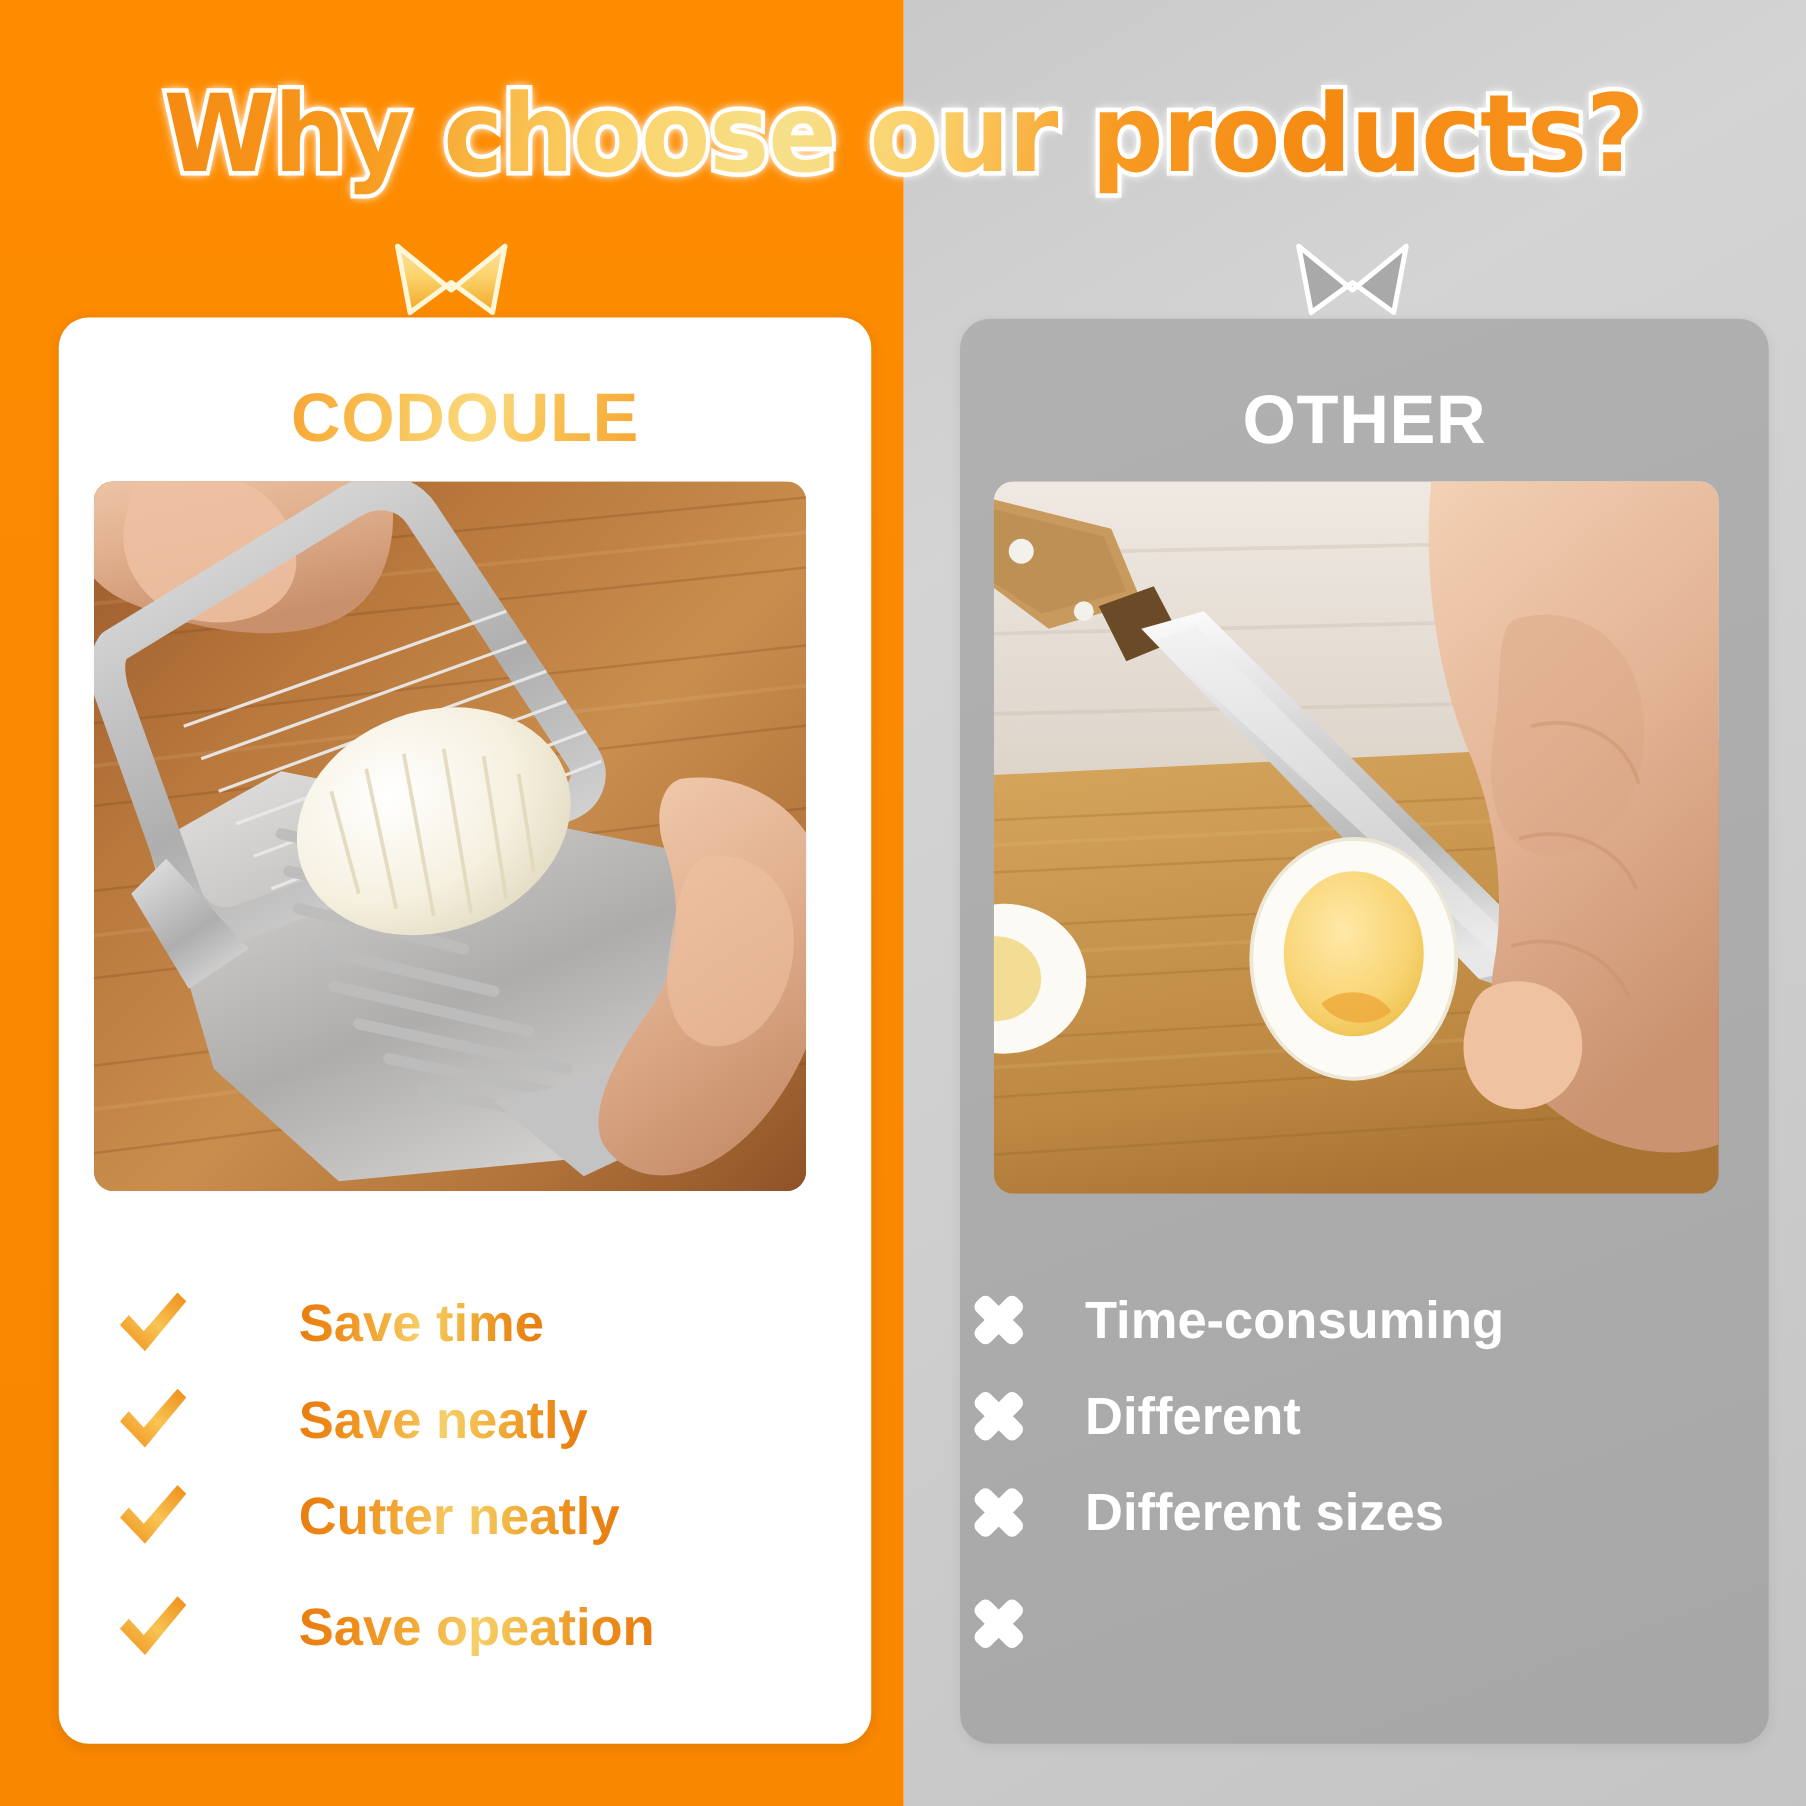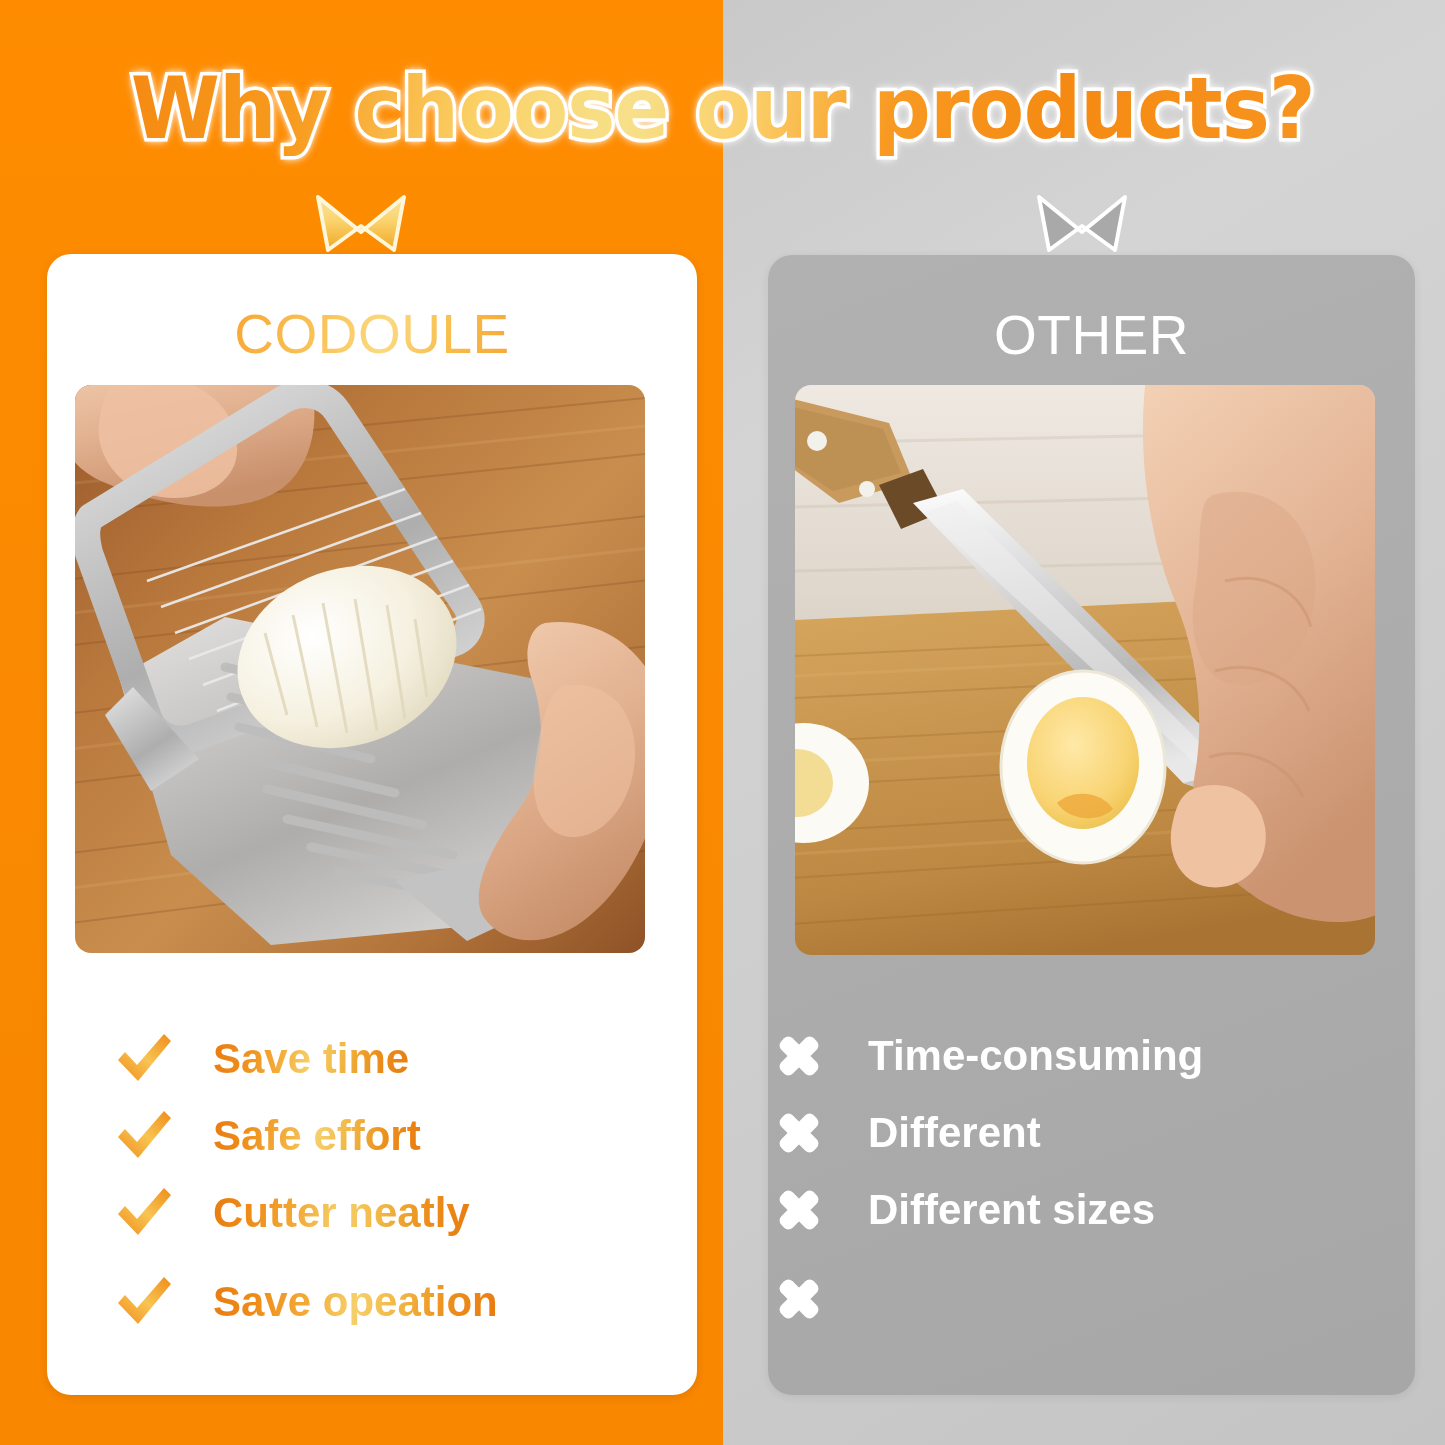"CODOULE" .card-head { font-weight: normal -> bold }
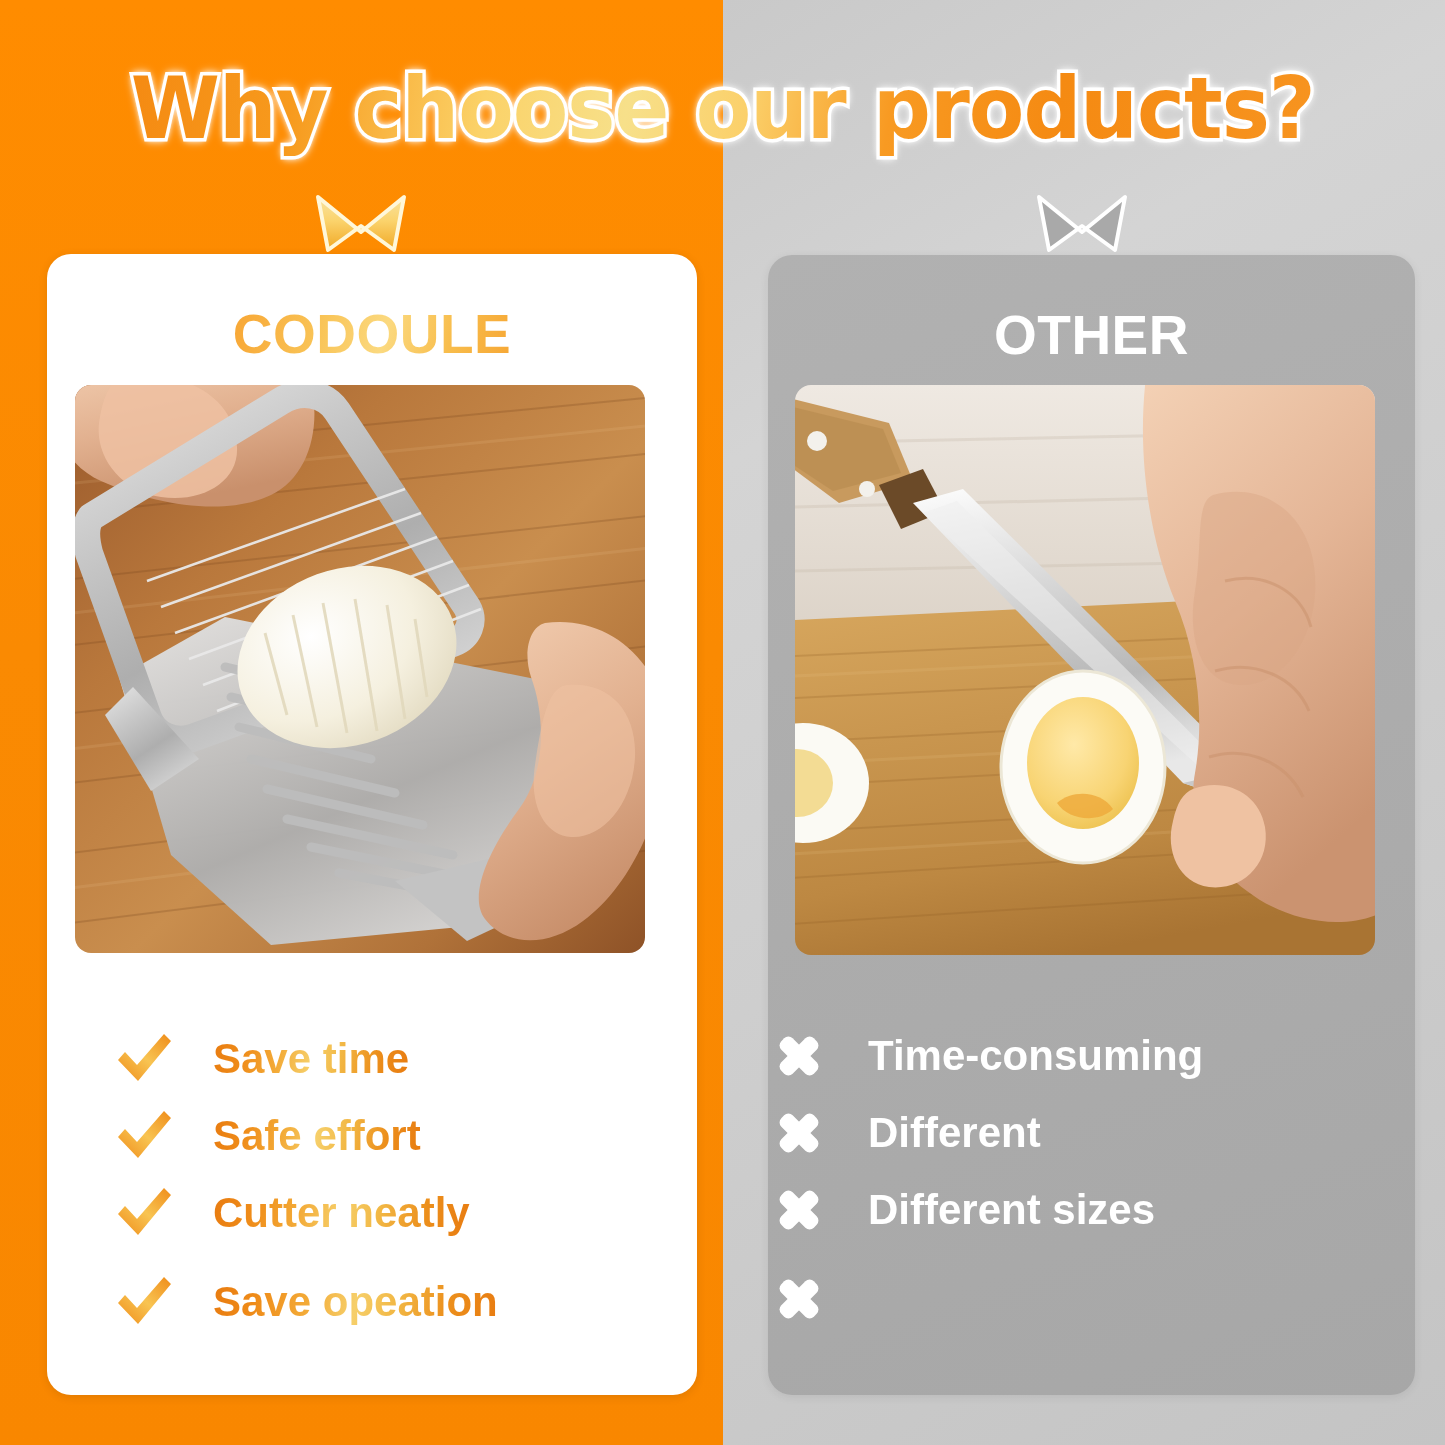"Save time" .frow-left { gap: none -> 48px; padding-left: 66px -> 44px }
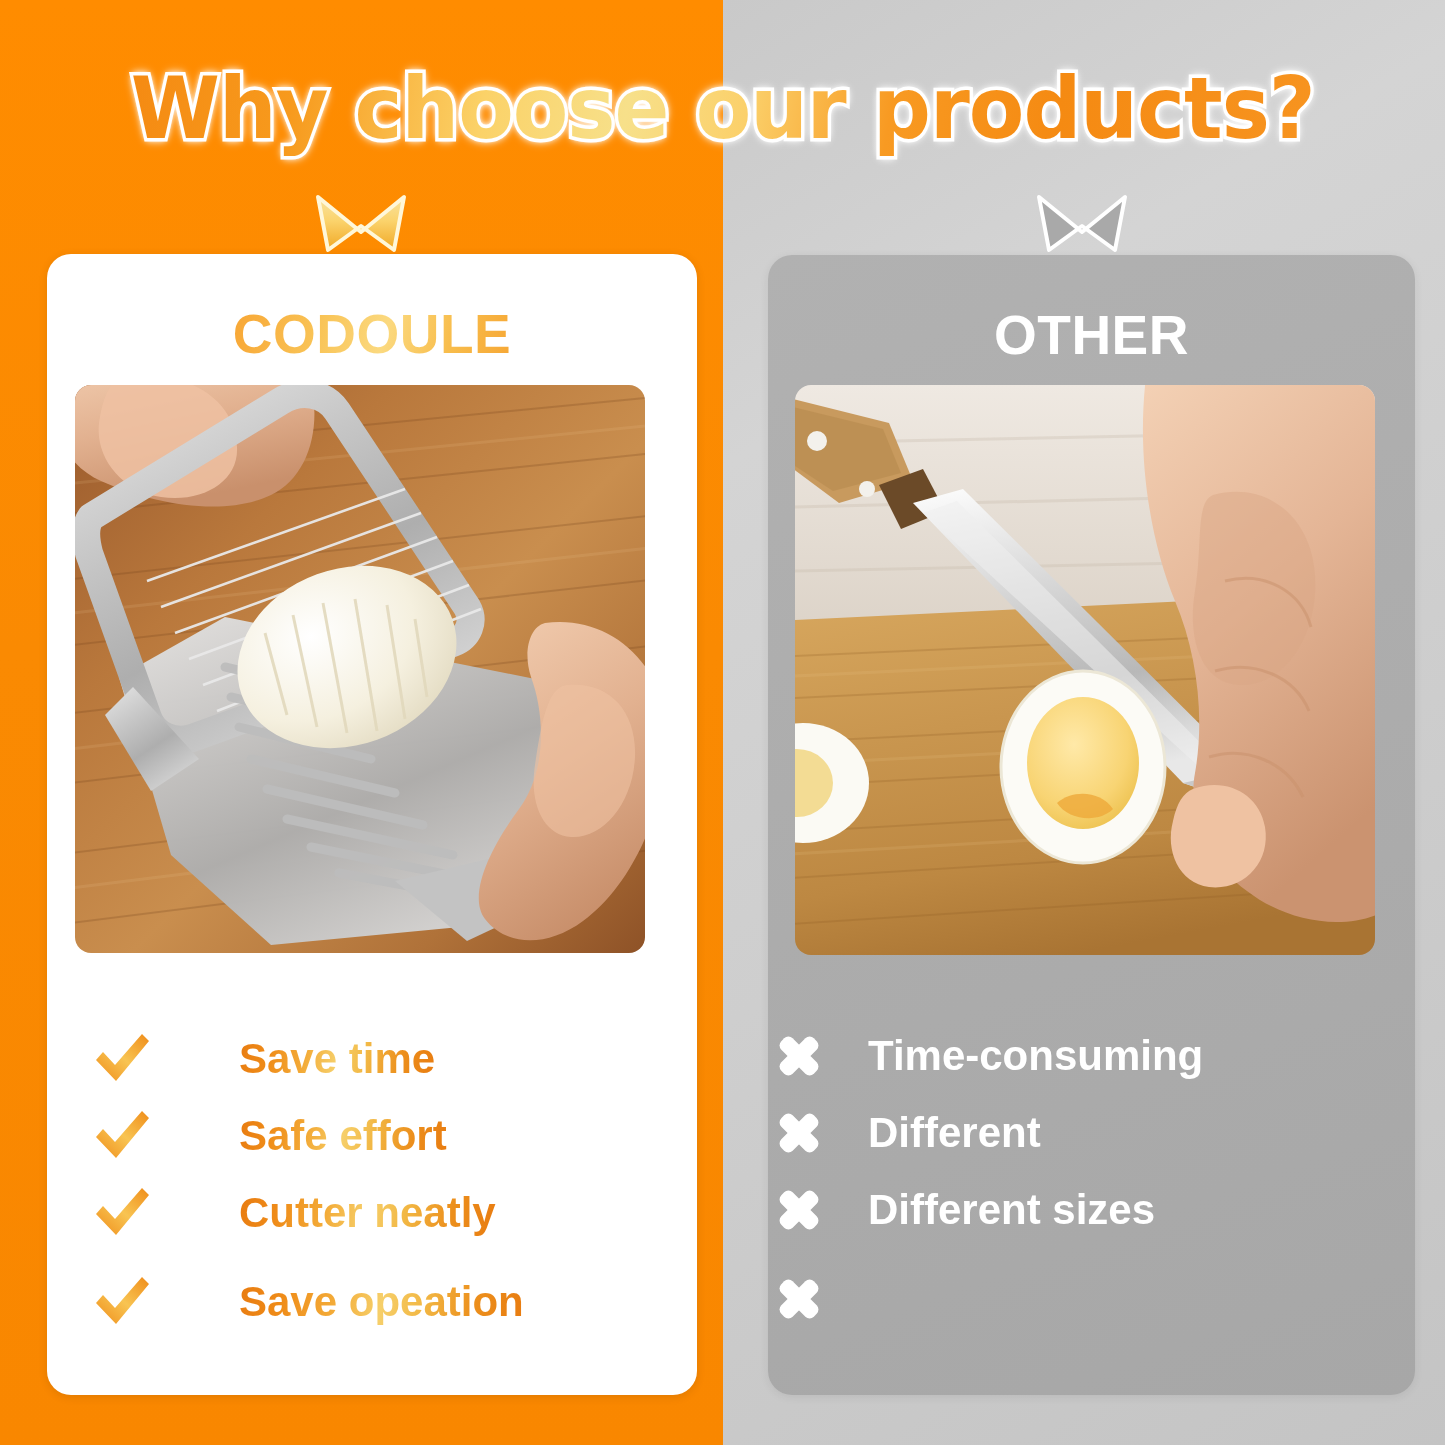"Safe effort" span.flabel { text: Safe effort -> Save neatly }
